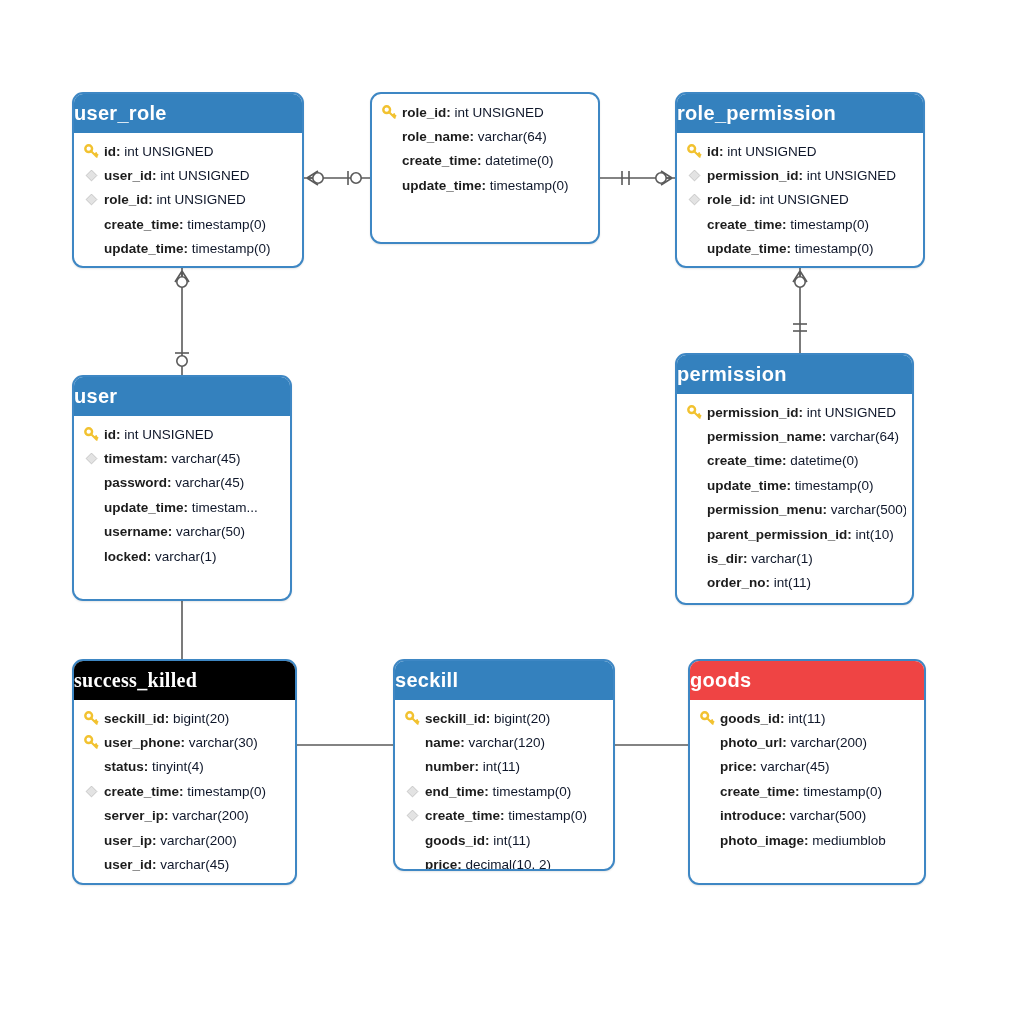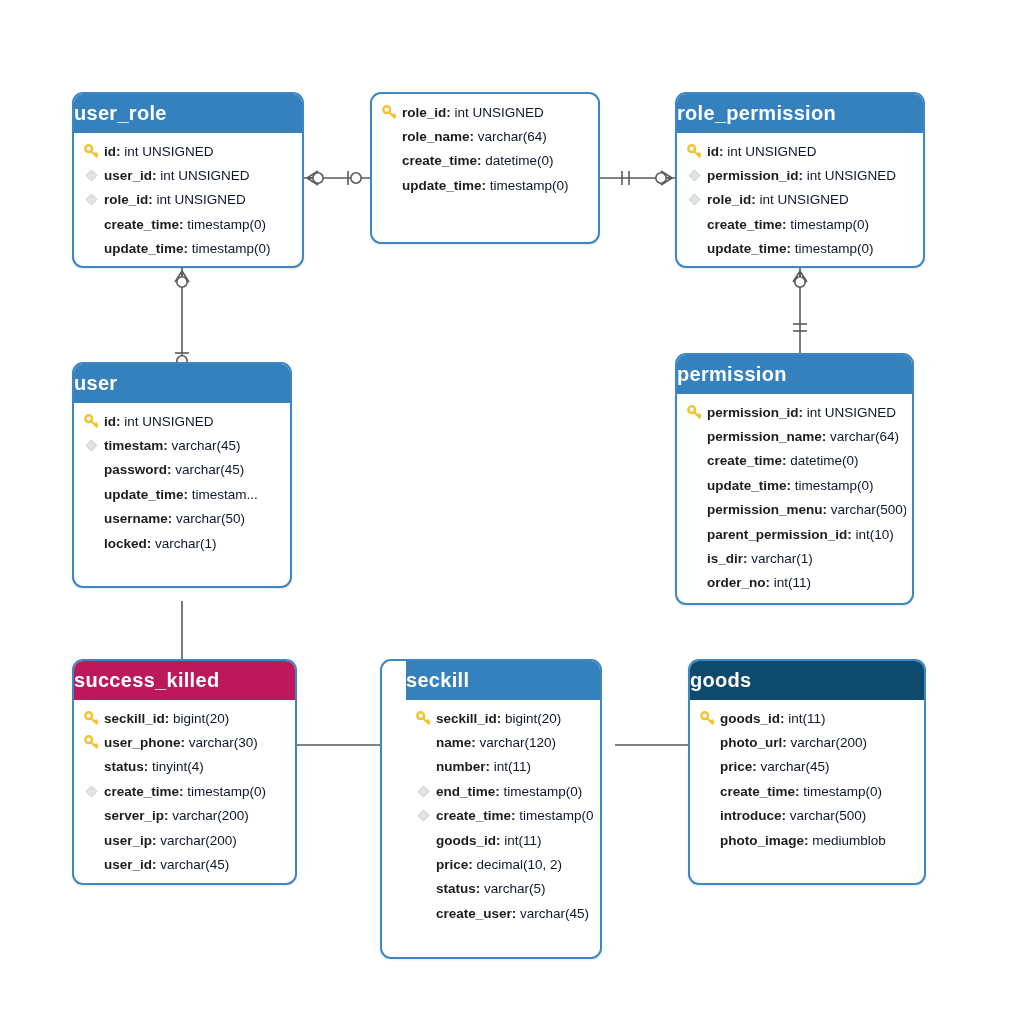"user" div.entity { top: 362px -> 375px }
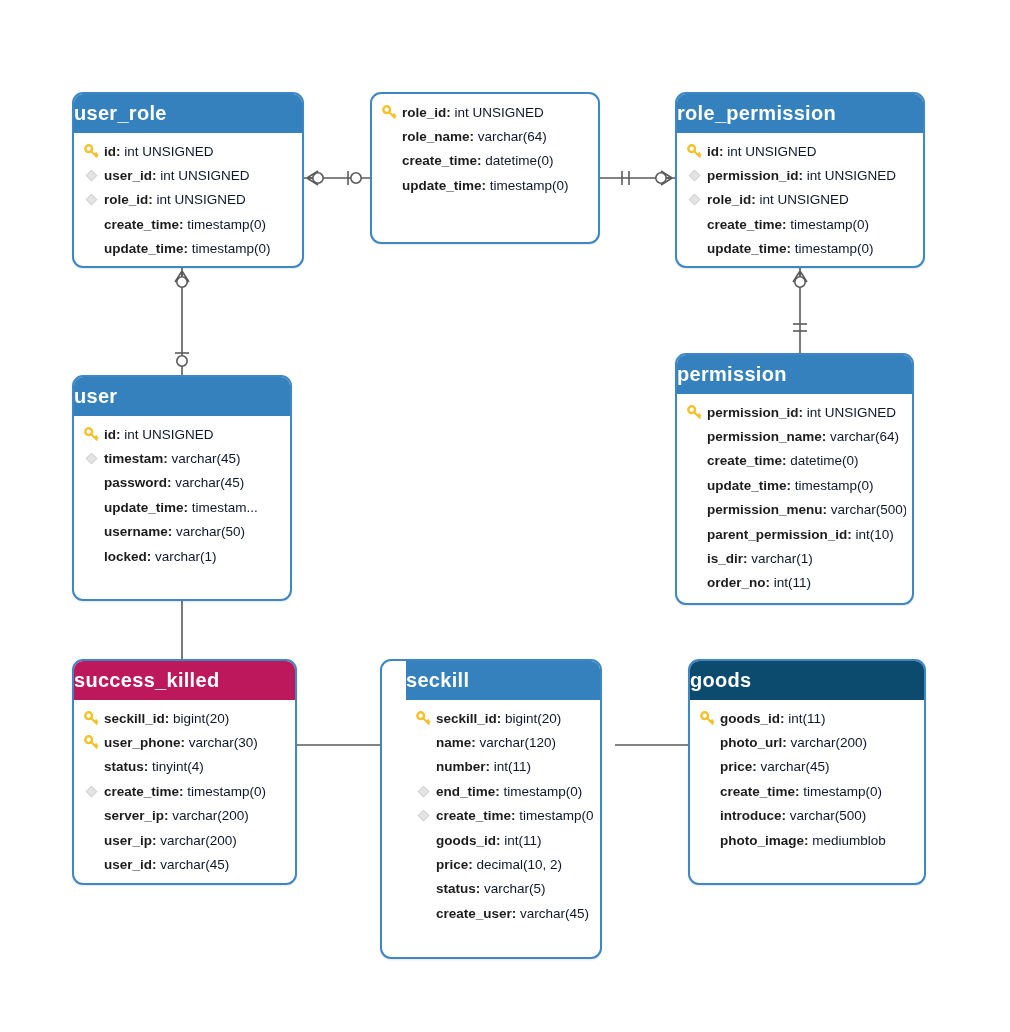"success_killed" div.entity-header { background: #be185d -> #000000; font-family: none -> Liberation Serif, serif }
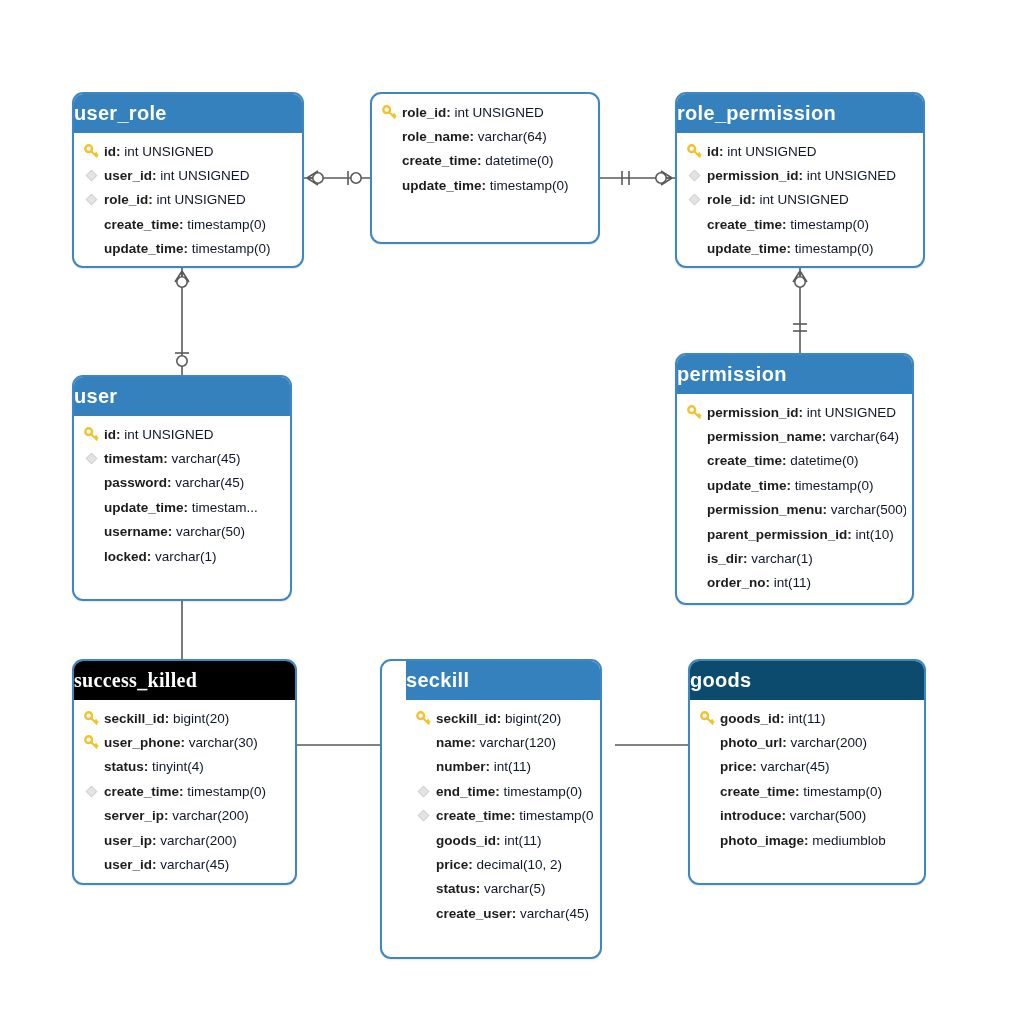"seckill" div.entity { height: 300px -> 212px; left: 380px -> 393px; padding-left: 24px -> none }
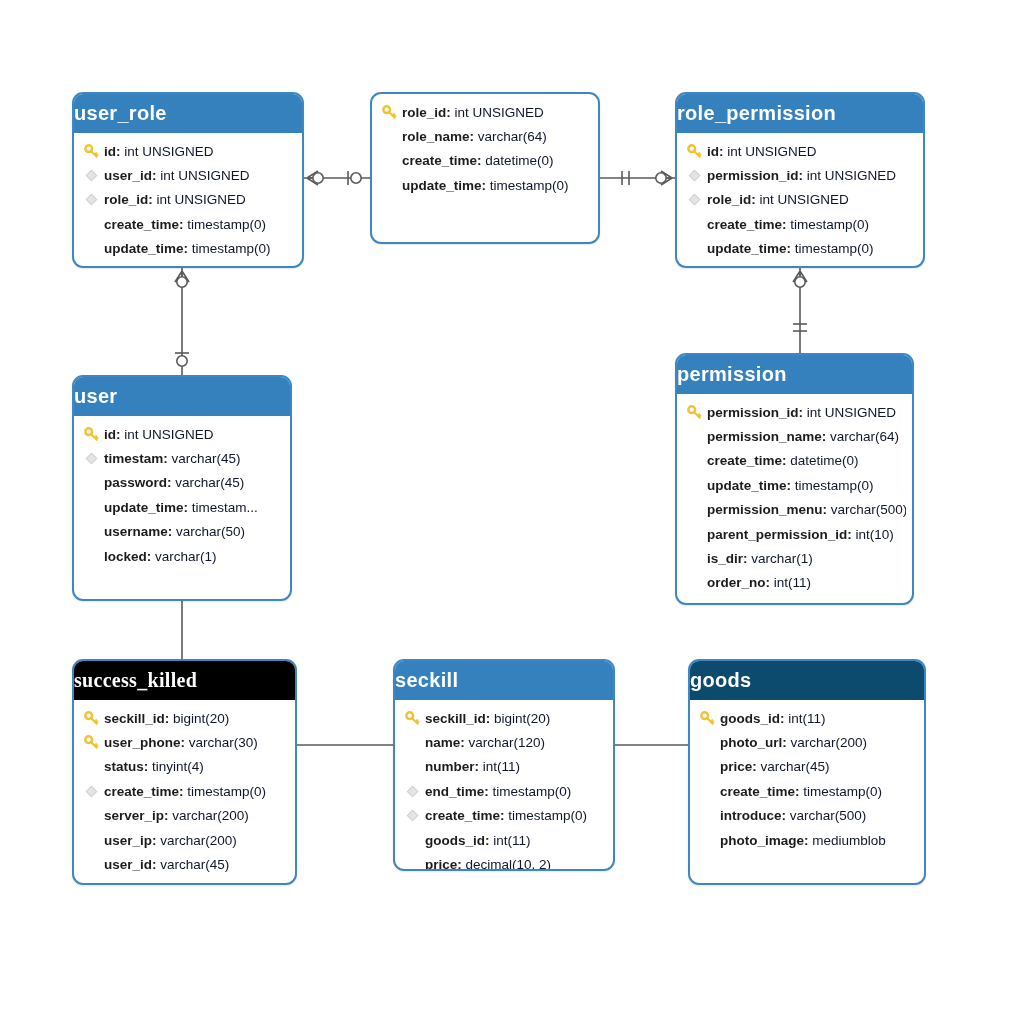"goods" div.entity-header { background: #0c4a6e -> #ef4444 }
